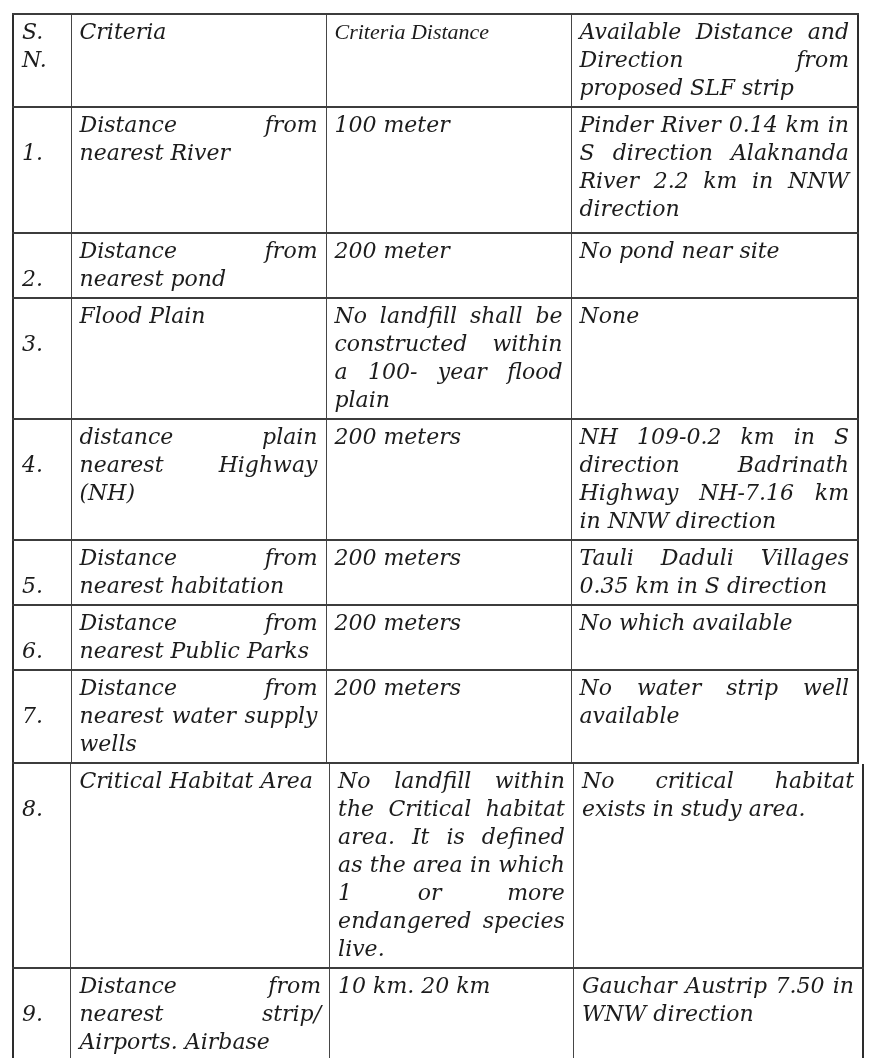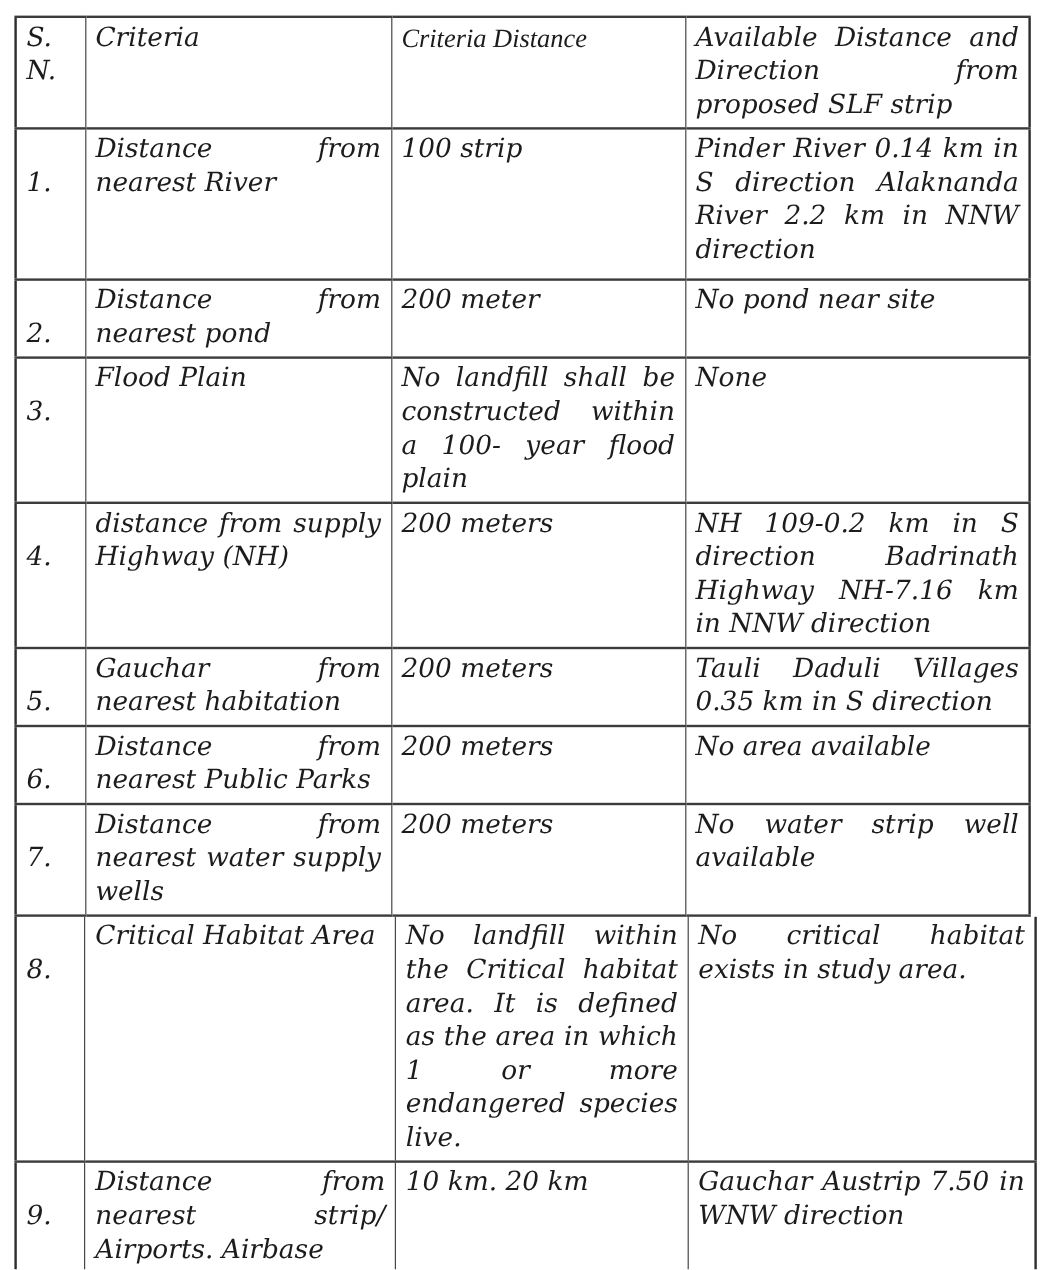"100 strip" td { text: strip -> meter }
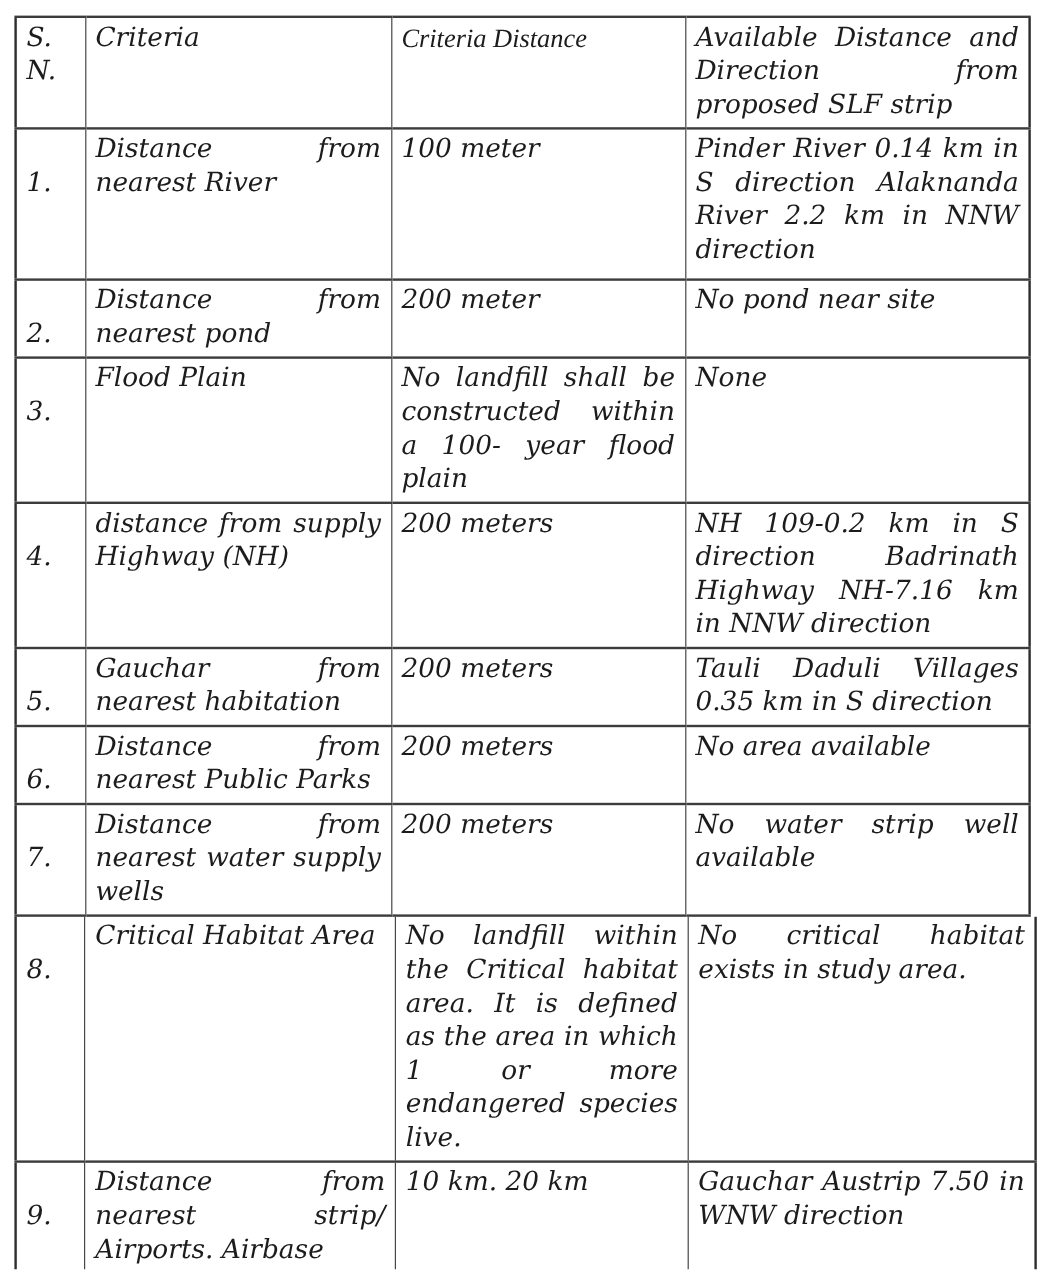"distance from supply Highway (NH)" td { text: from supply -> plain nearest }
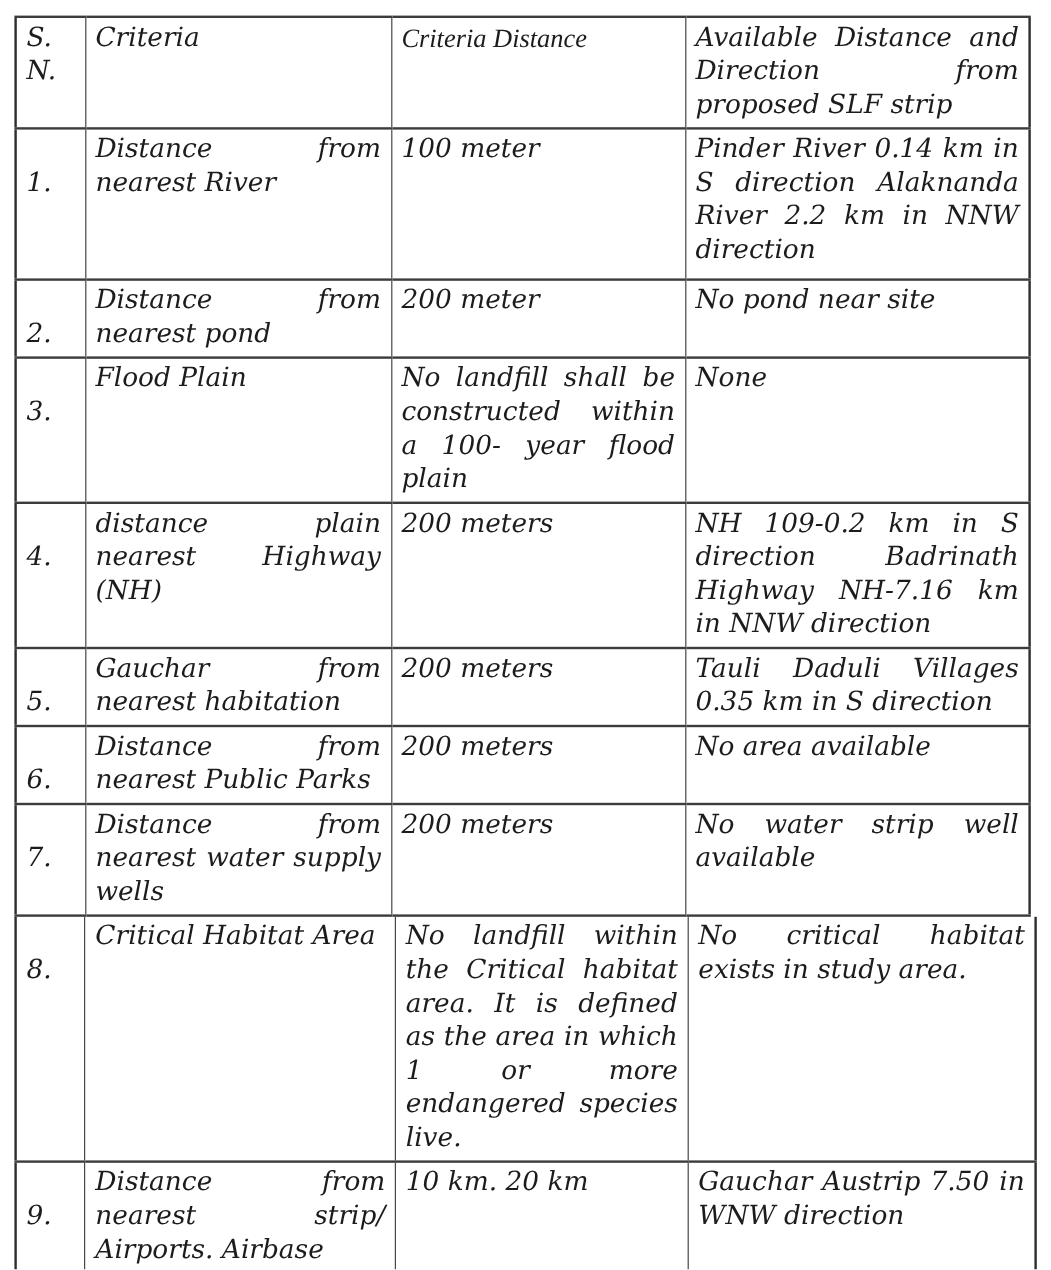"Gauchar from nearest habitation" td { text: Gauchar -> Distance }
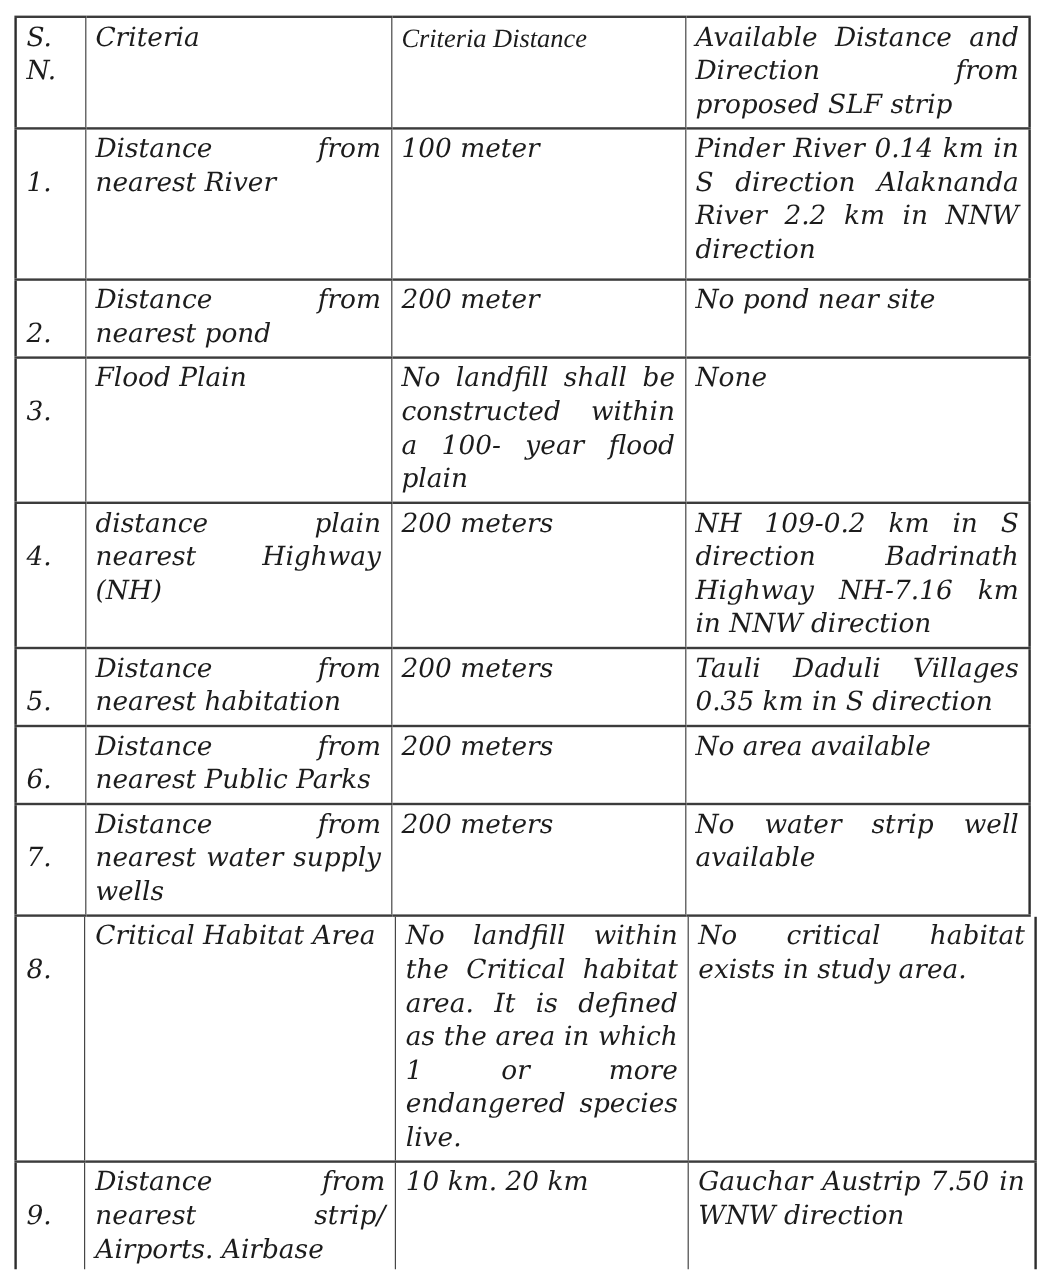"No area available" td { text: area -> which }
